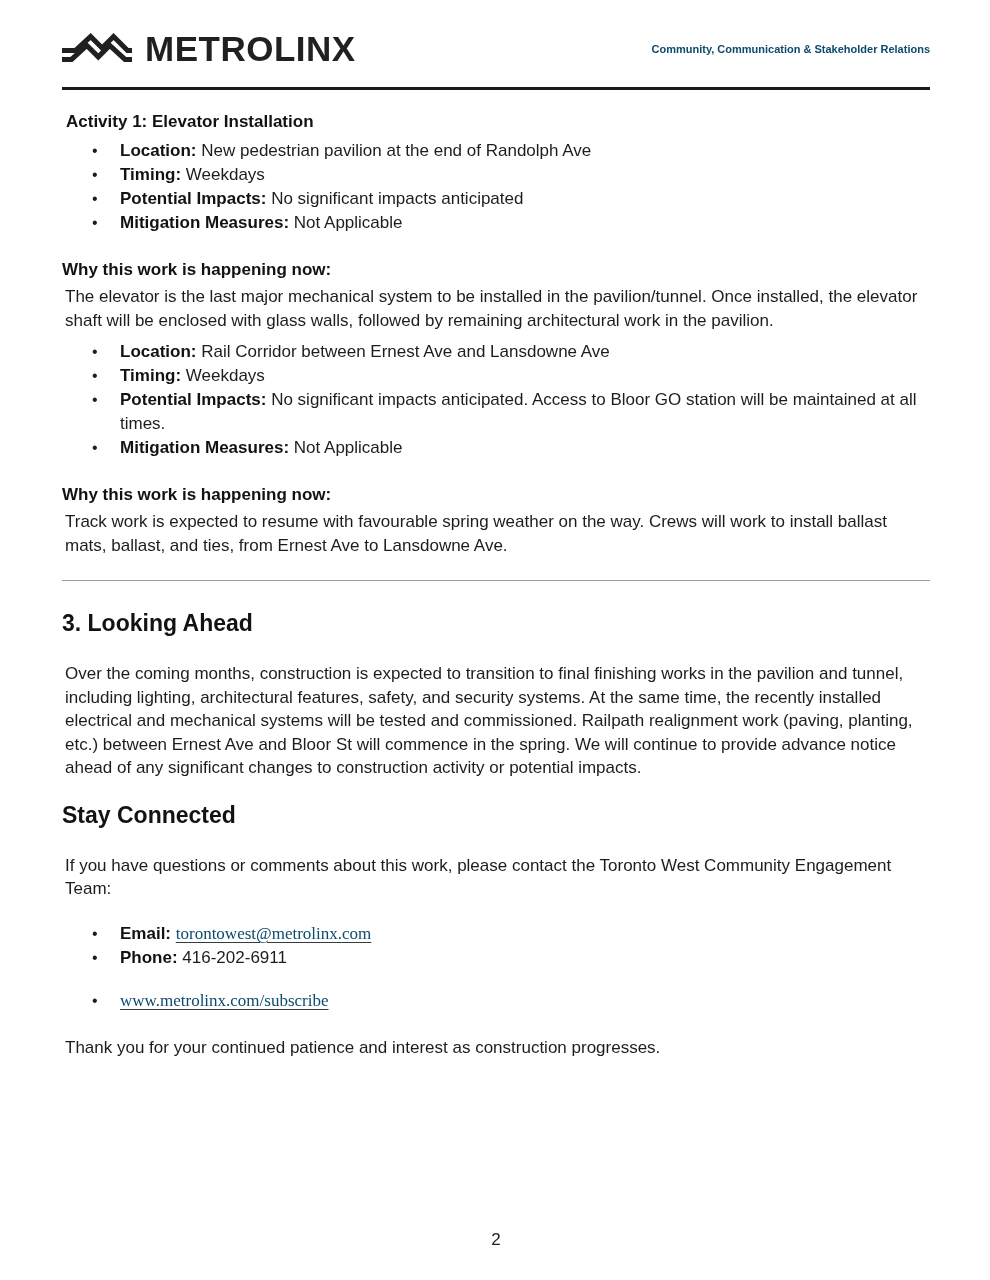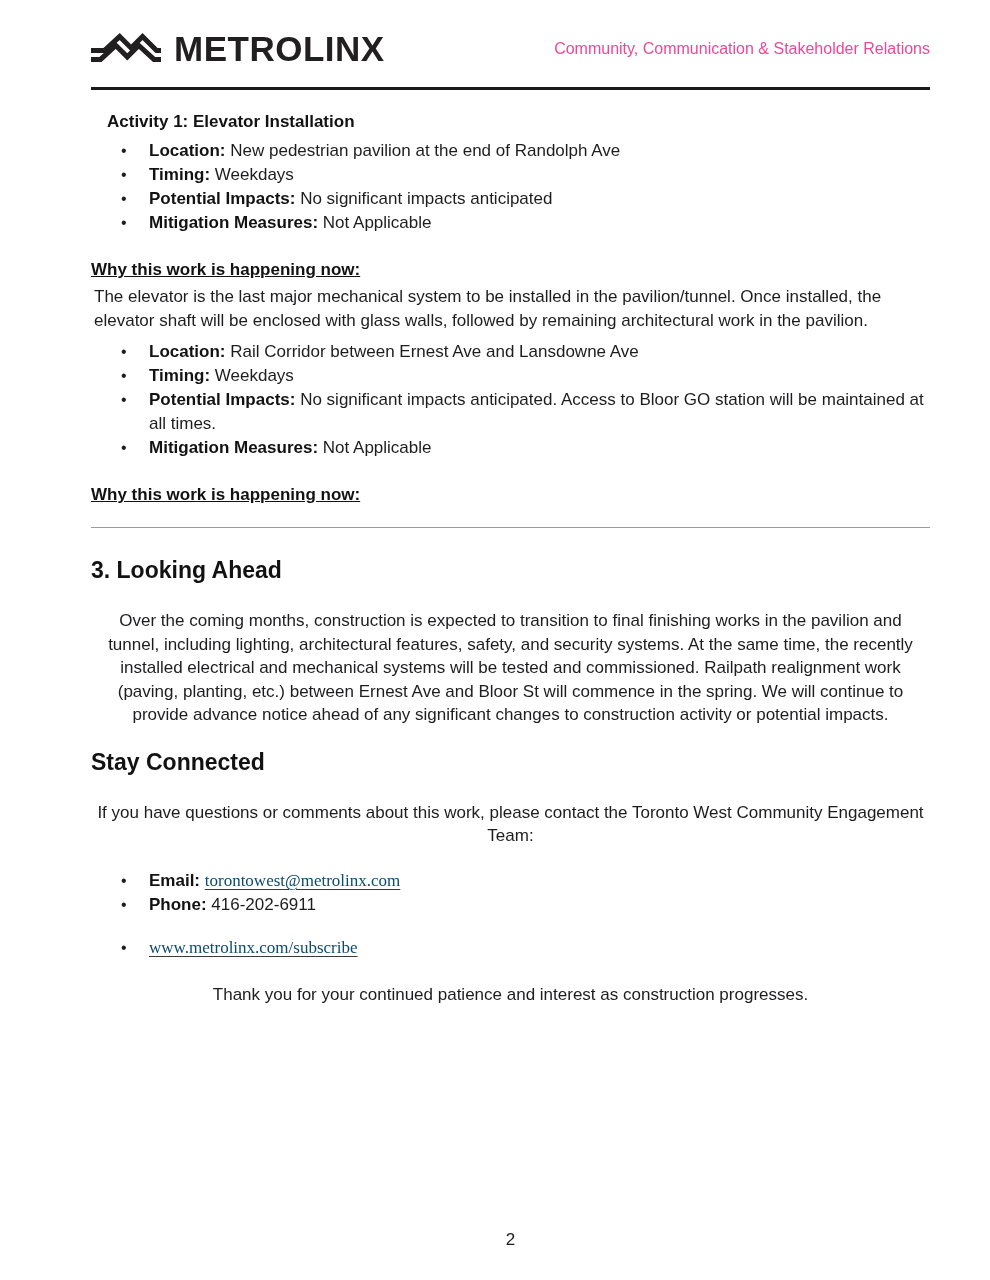"METROLINX" .page { padding: 30px 60px 26px 91px -> 30px 60px 26px 62px }
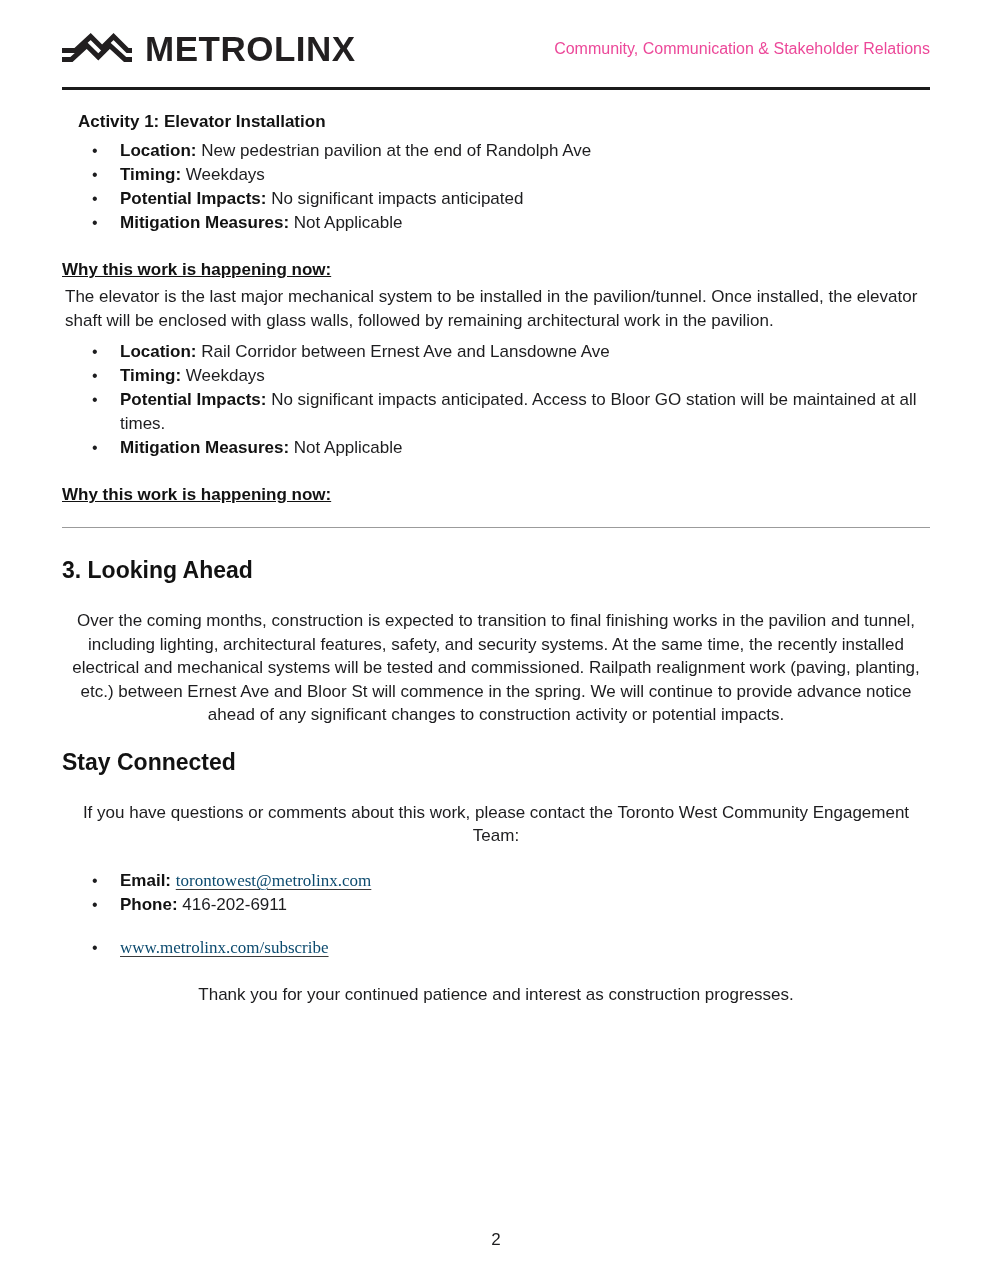"Community, Communication & Stakeholder" .dept { color: #ec4899 -> #0c4a6e; font-size: 16px -> 11px; font-weight: 400 -> 700 }
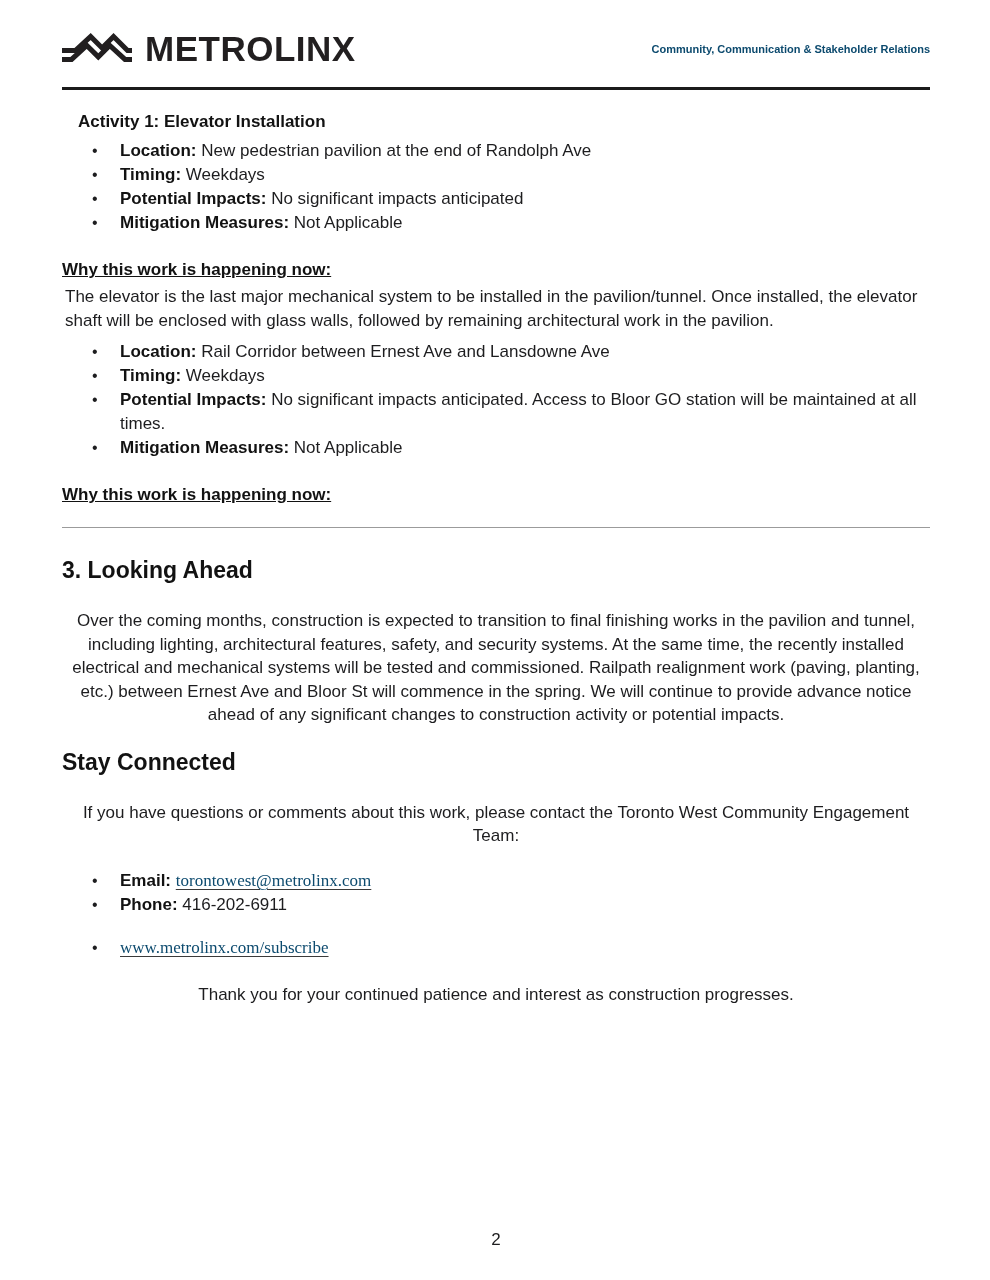"Activity 1: Elevator Installation" .sec-title { margin: 20px 16px 0 -> 20px 4px 0 }
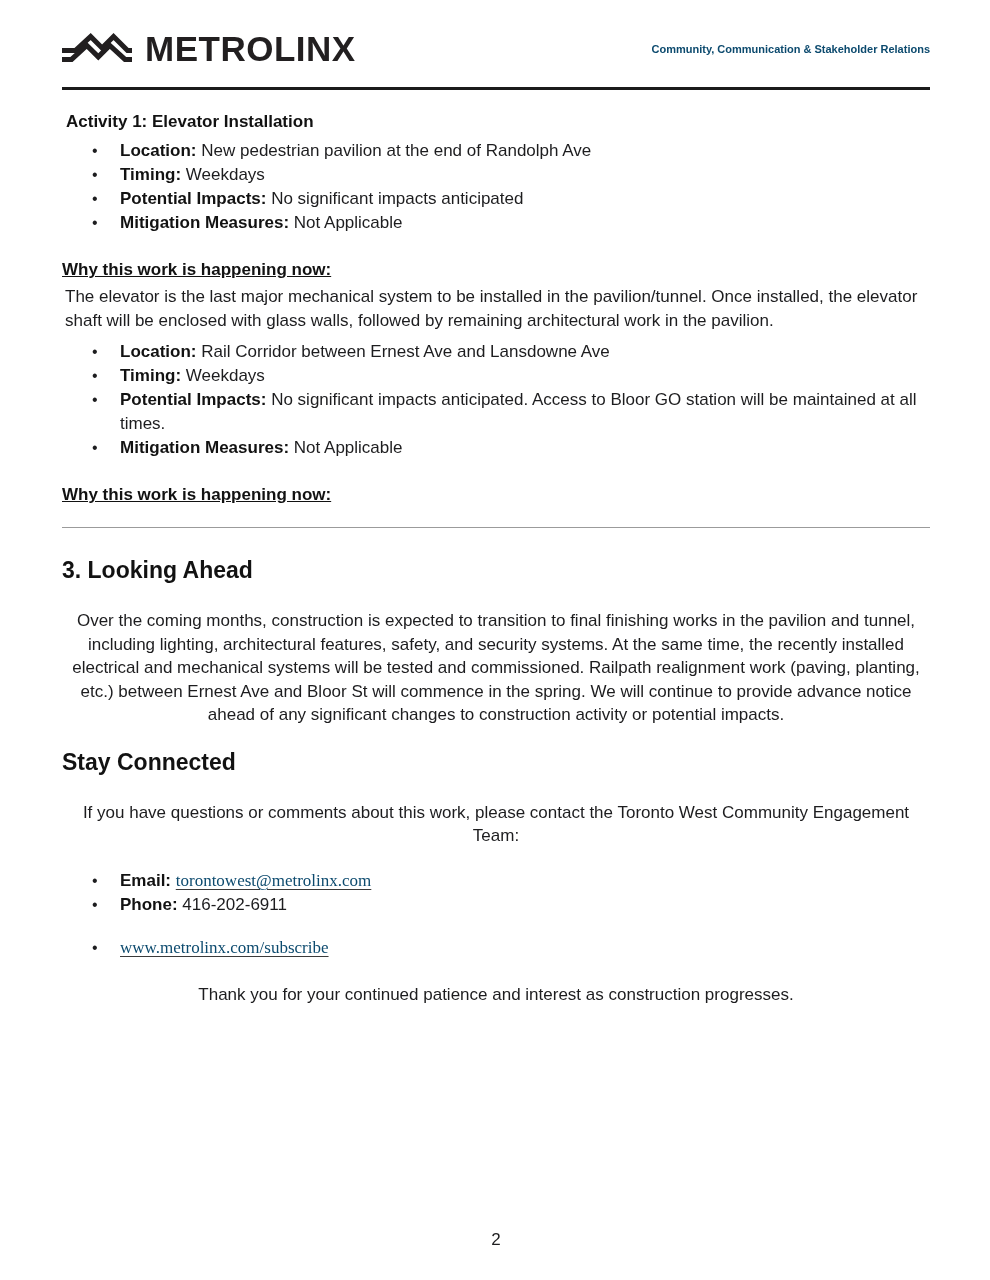"Why this work is happening" .why-title { text-decoration: underline -> none }
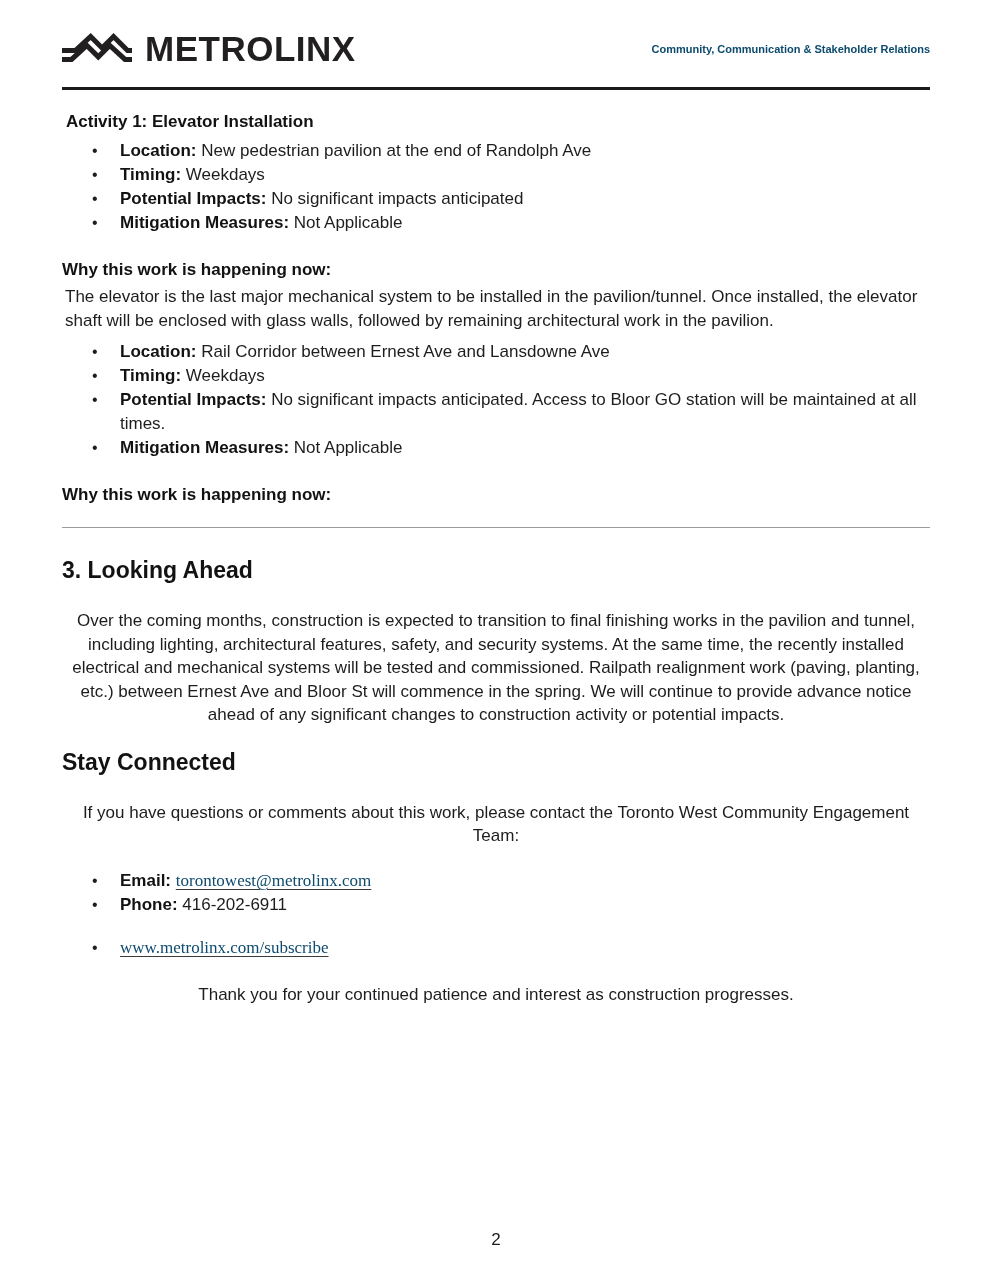"Track work is expected to" p.para { html: none -> <p>Track work is expected to resume with favourable spring weather on the way. Crews will work to install ballast mats, ballast, and ties, from Ernest Ave to Lansdowne Ave.</p> }
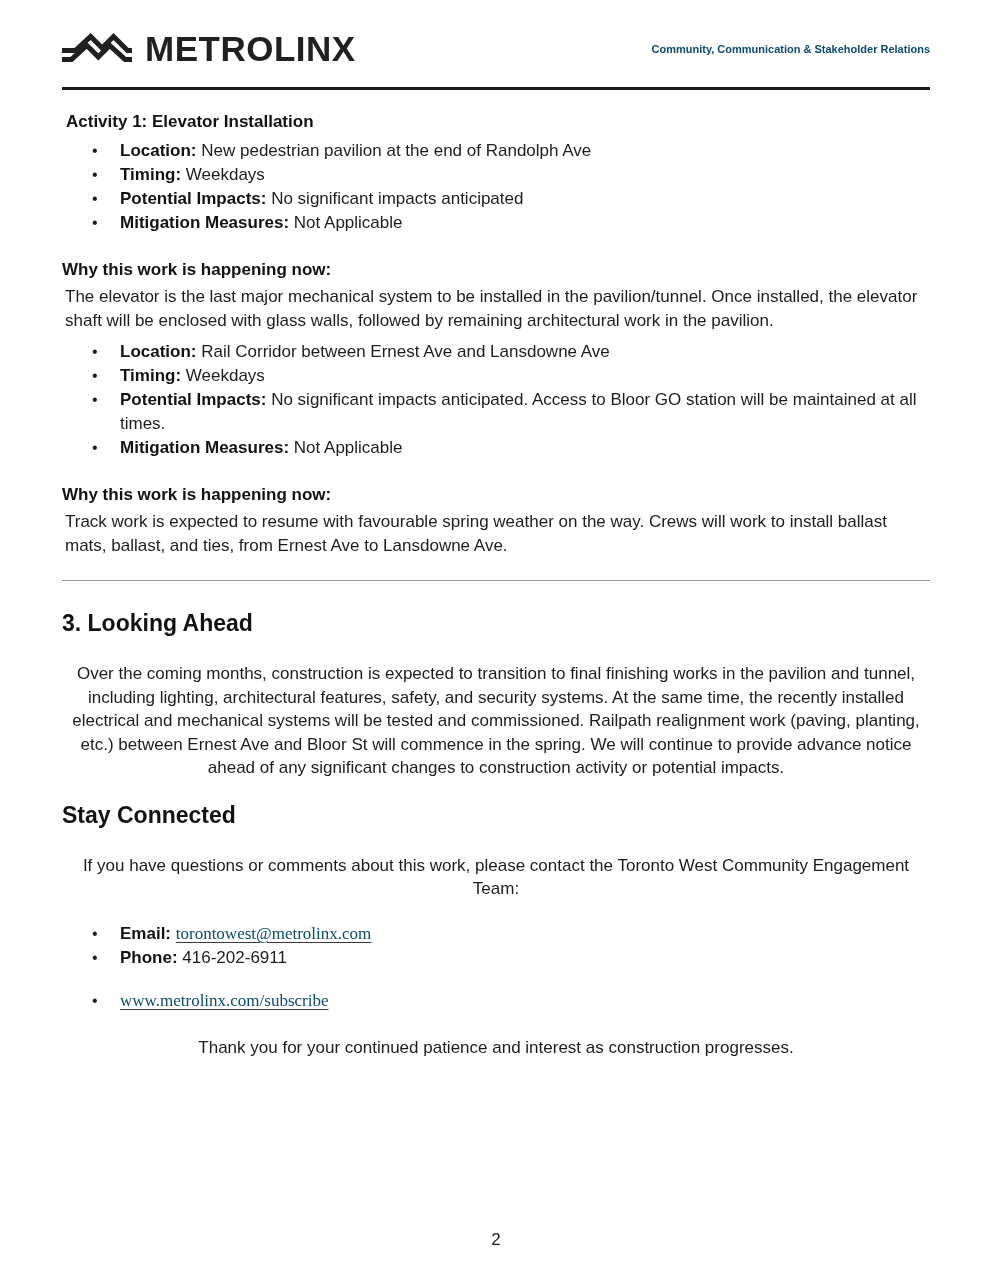"Over the coming months, construction" .para.gap { text-align: center -> none }
